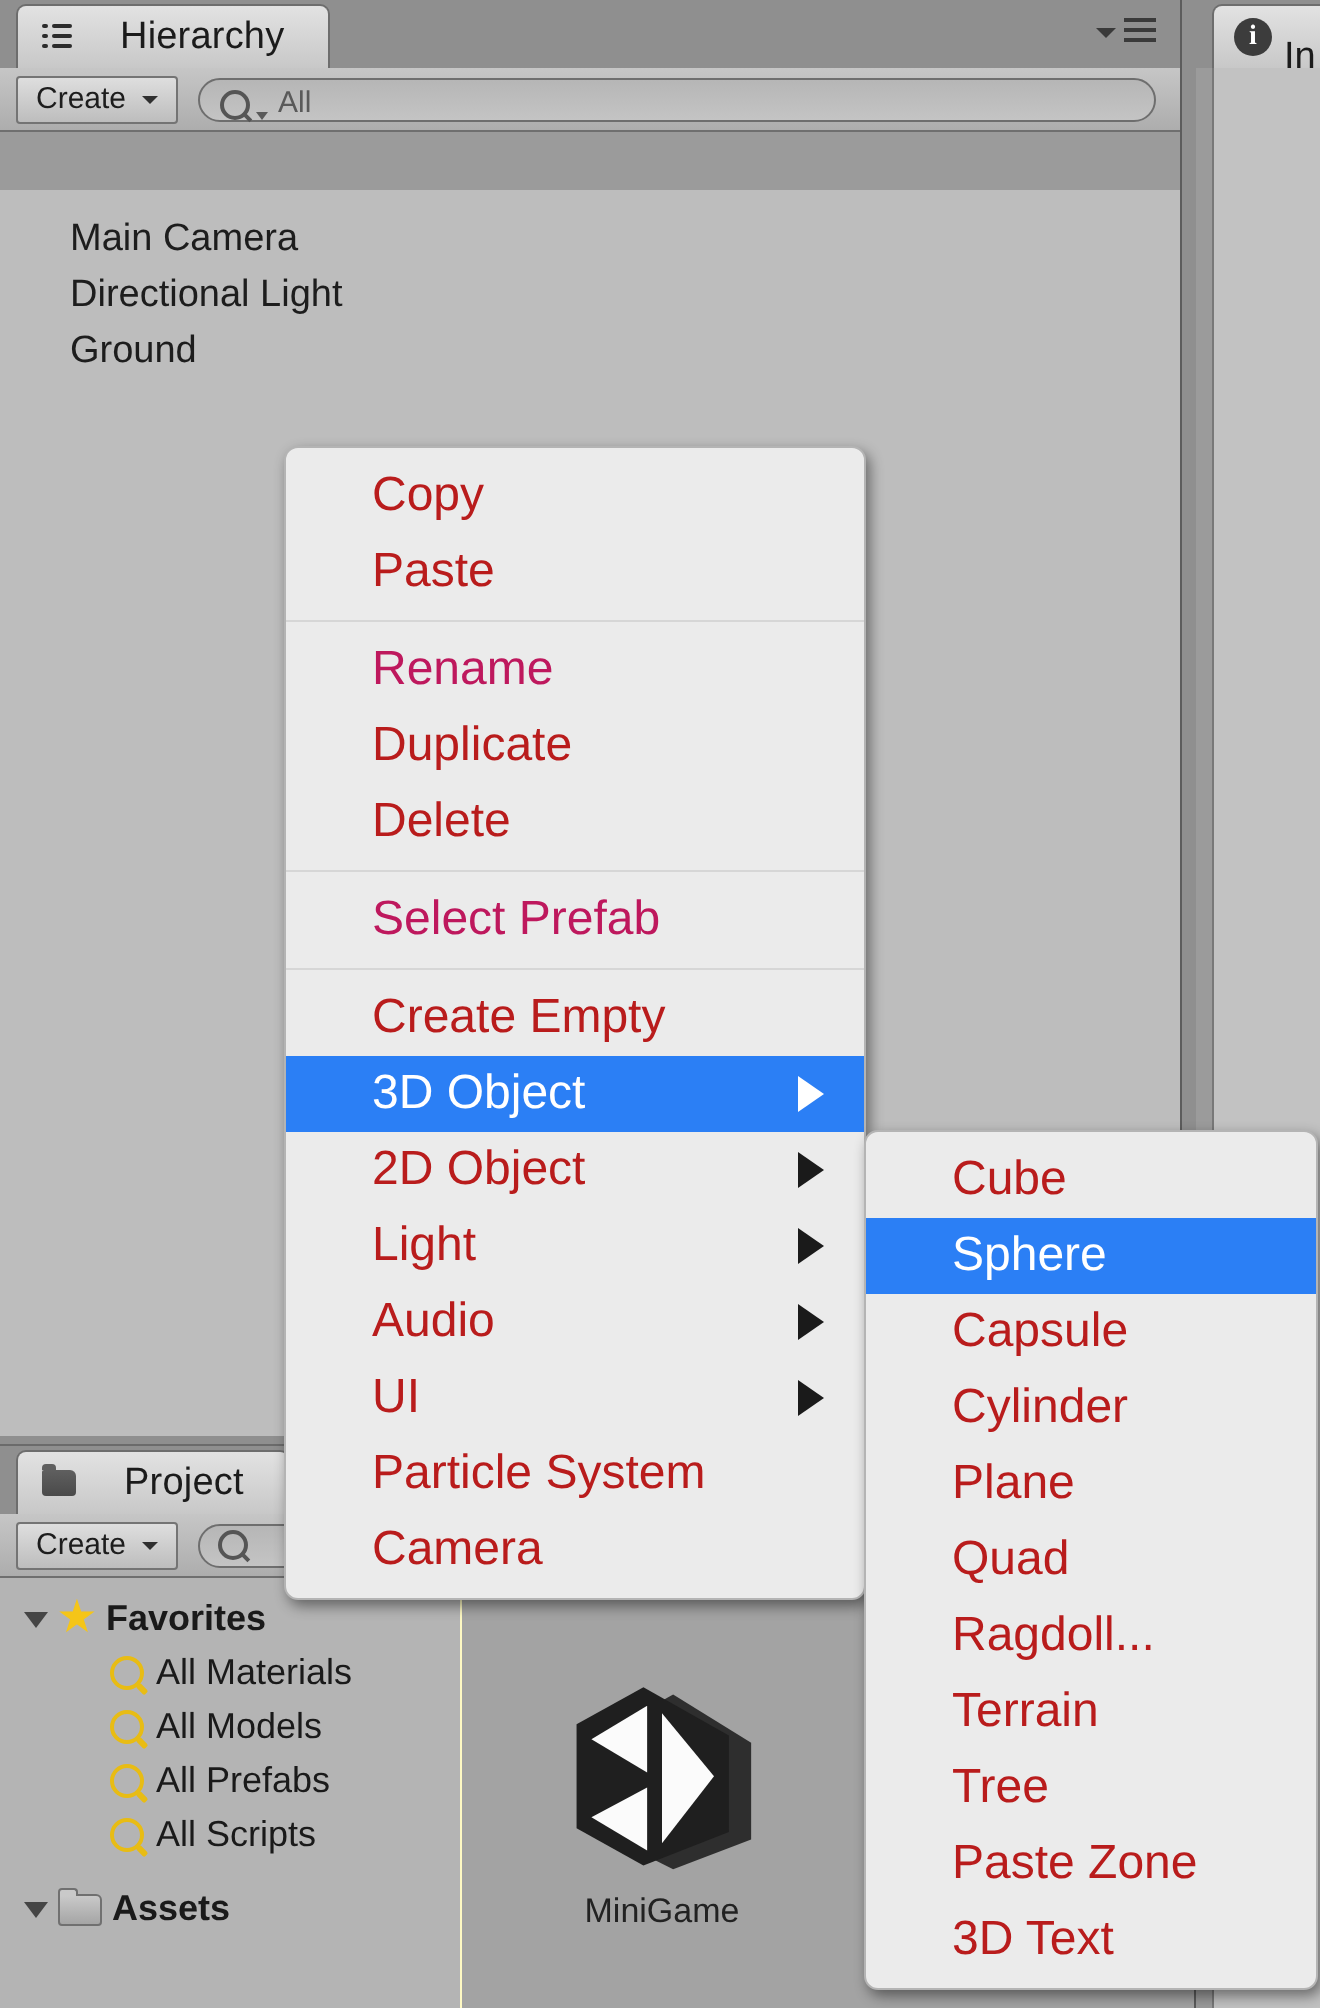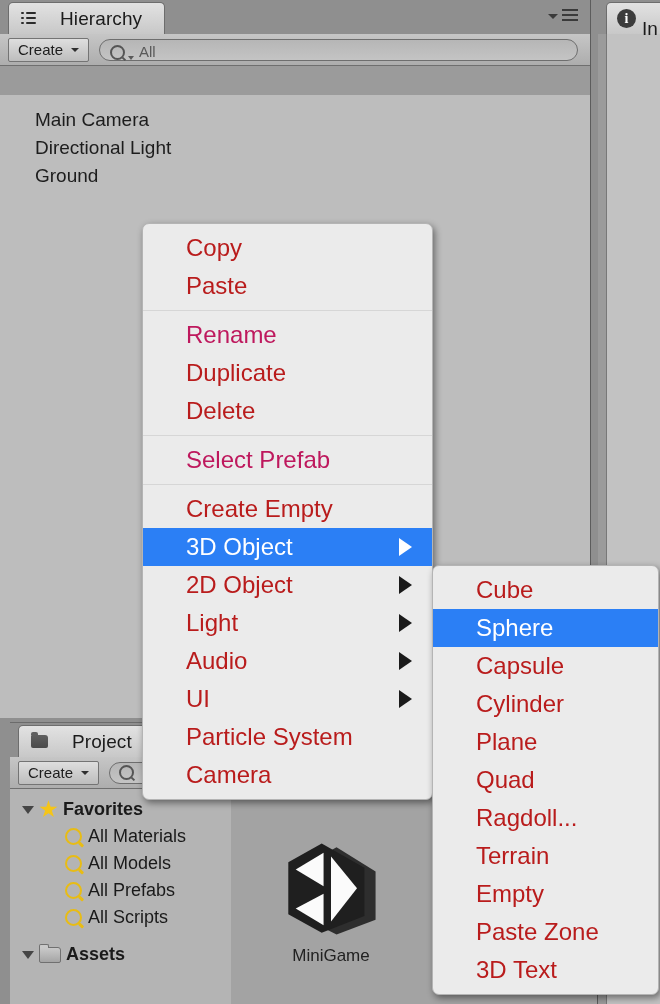"Project" .panel-project { margin-left: 10px -> none }
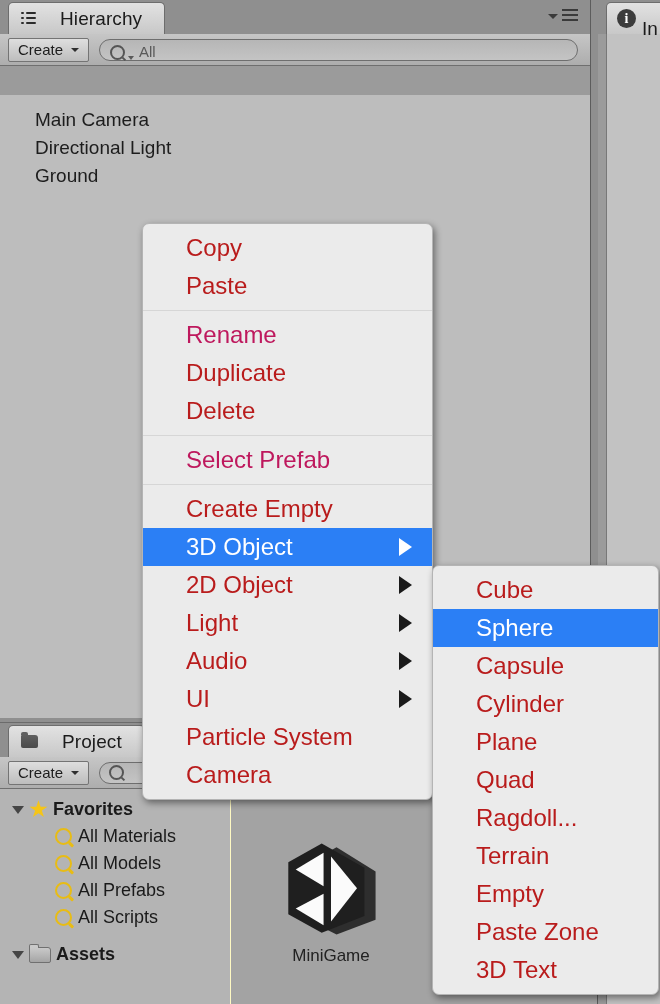"Empty" span { text: Empty -> Tree }
